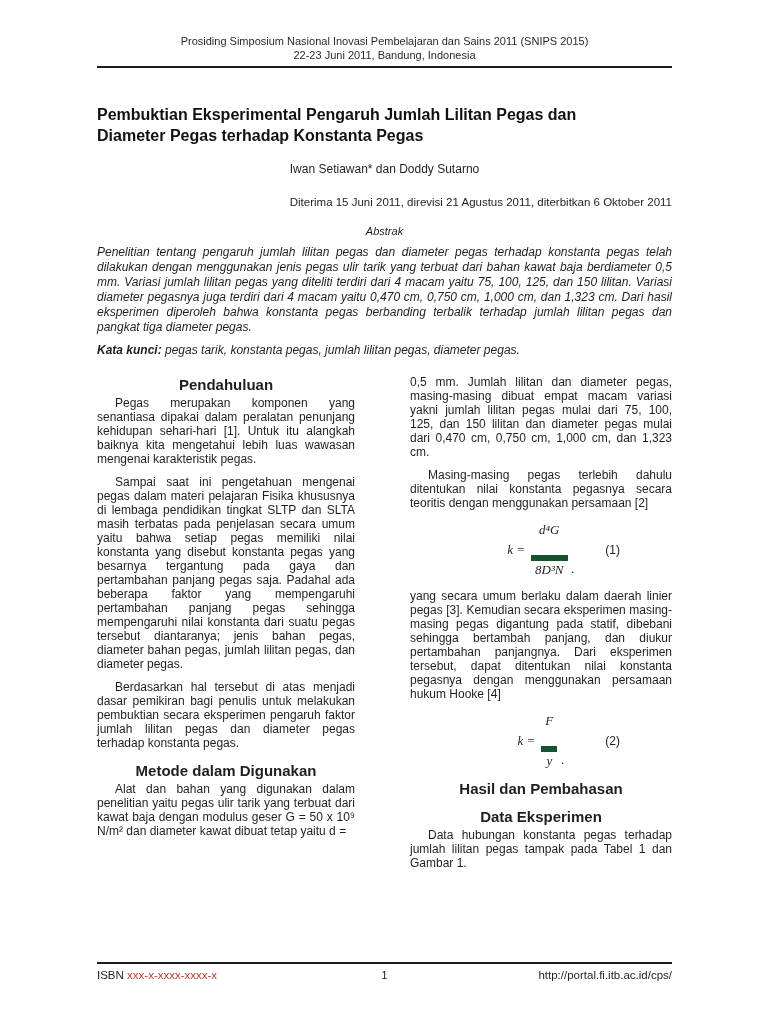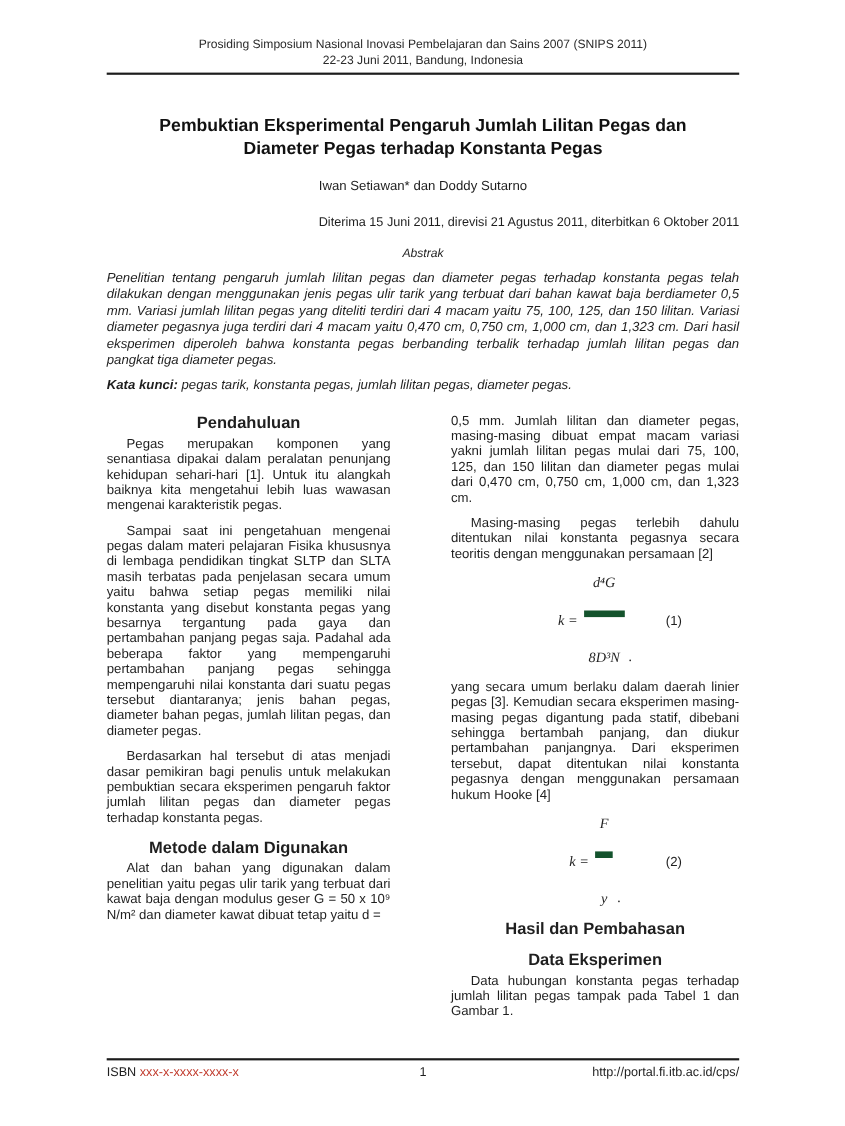"Prosiding Simposium Nasional Inovasi" div { text: 2007 (SNIPS 2011 -> 2011 (SNIPS 2015 }
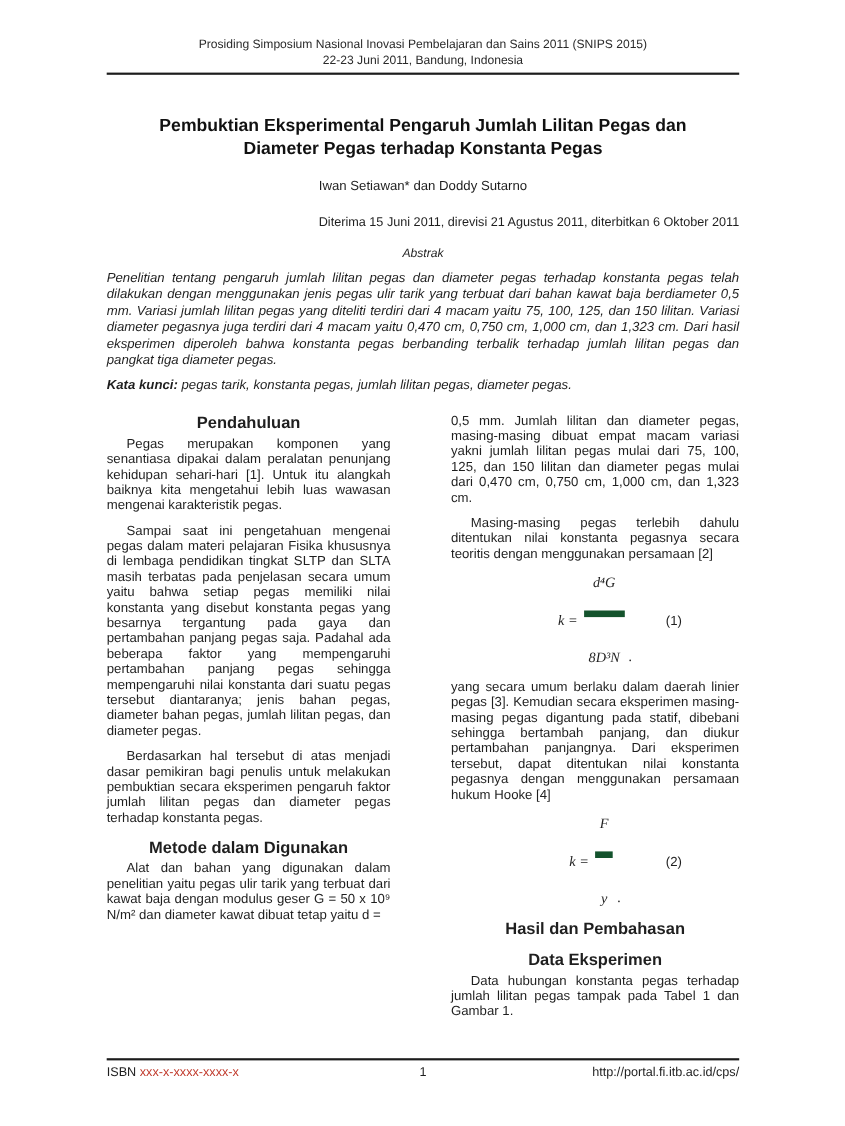"Pembuktian Eksperimental Pengaruh Jumlah" .paper-title { text-align: center -> left }
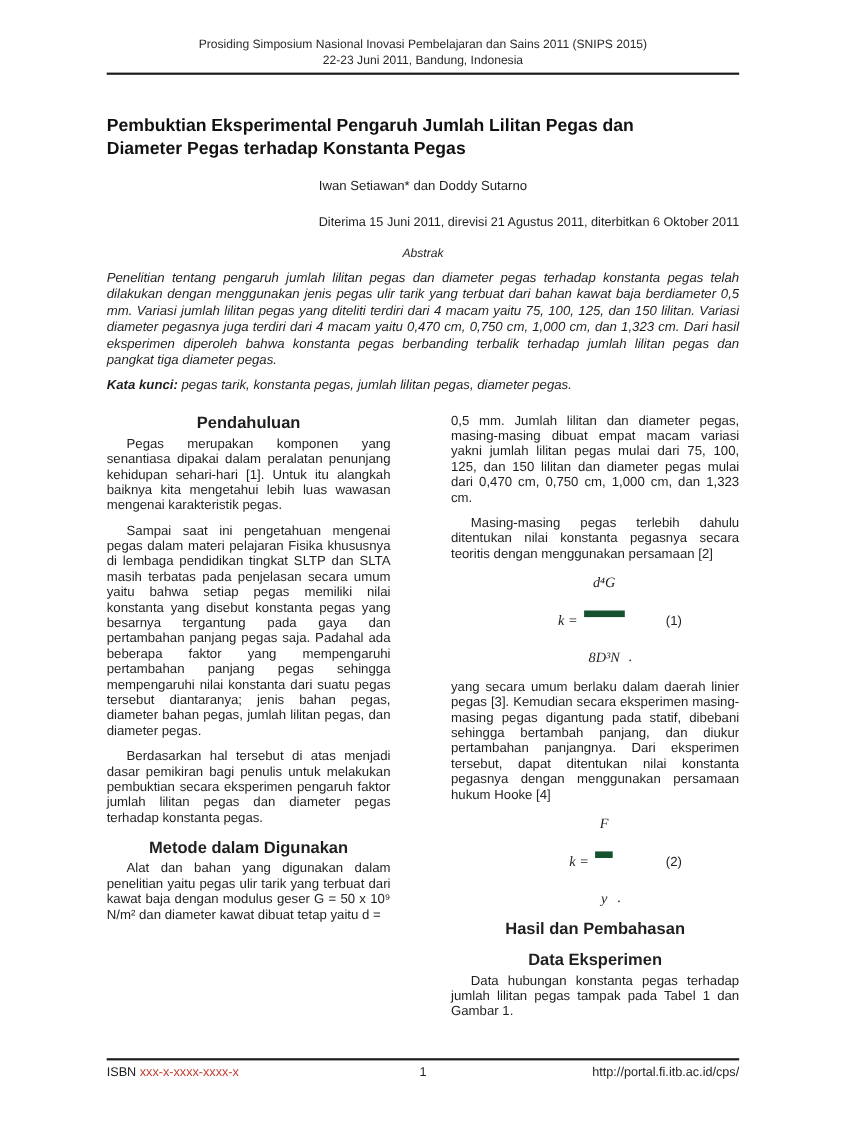"8D³N" .frac .den { margin-top: 28px -> none }
